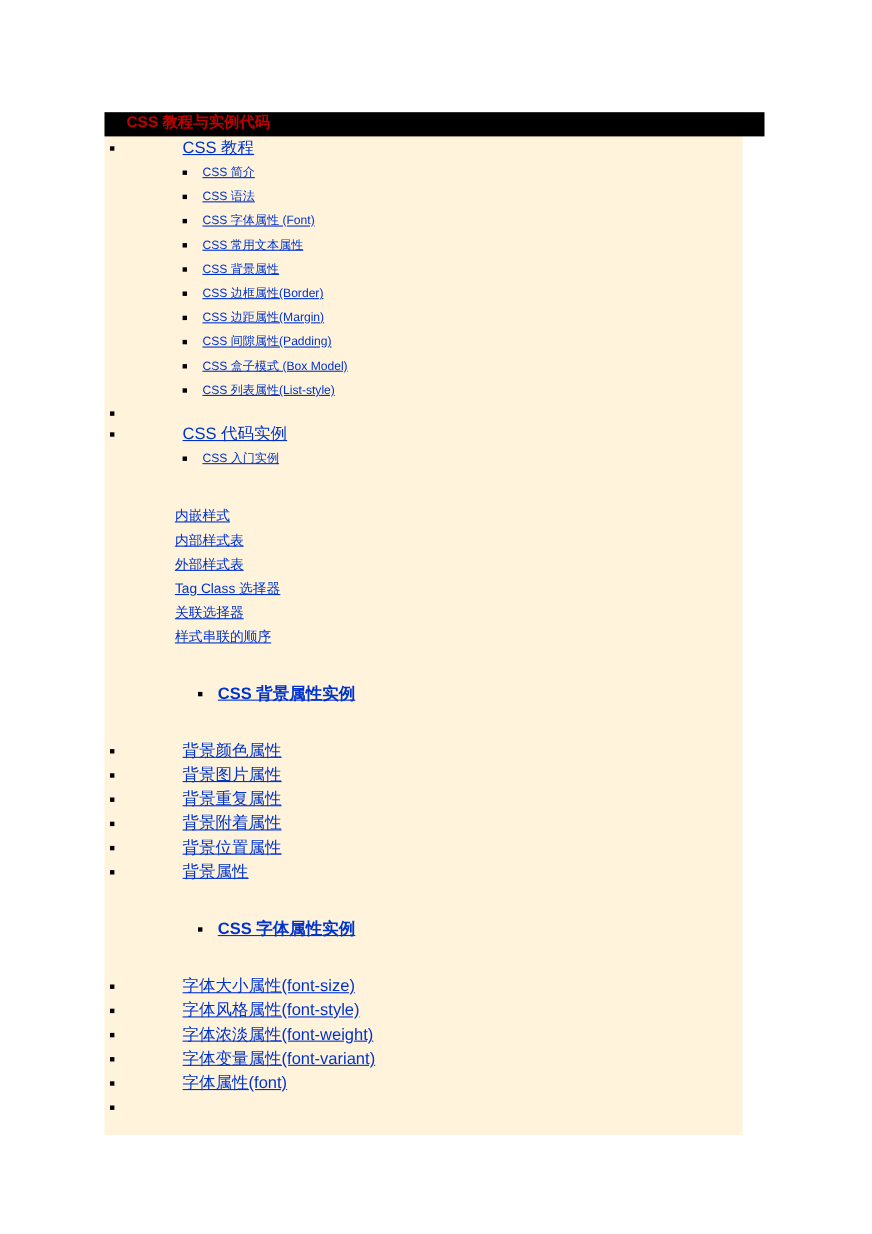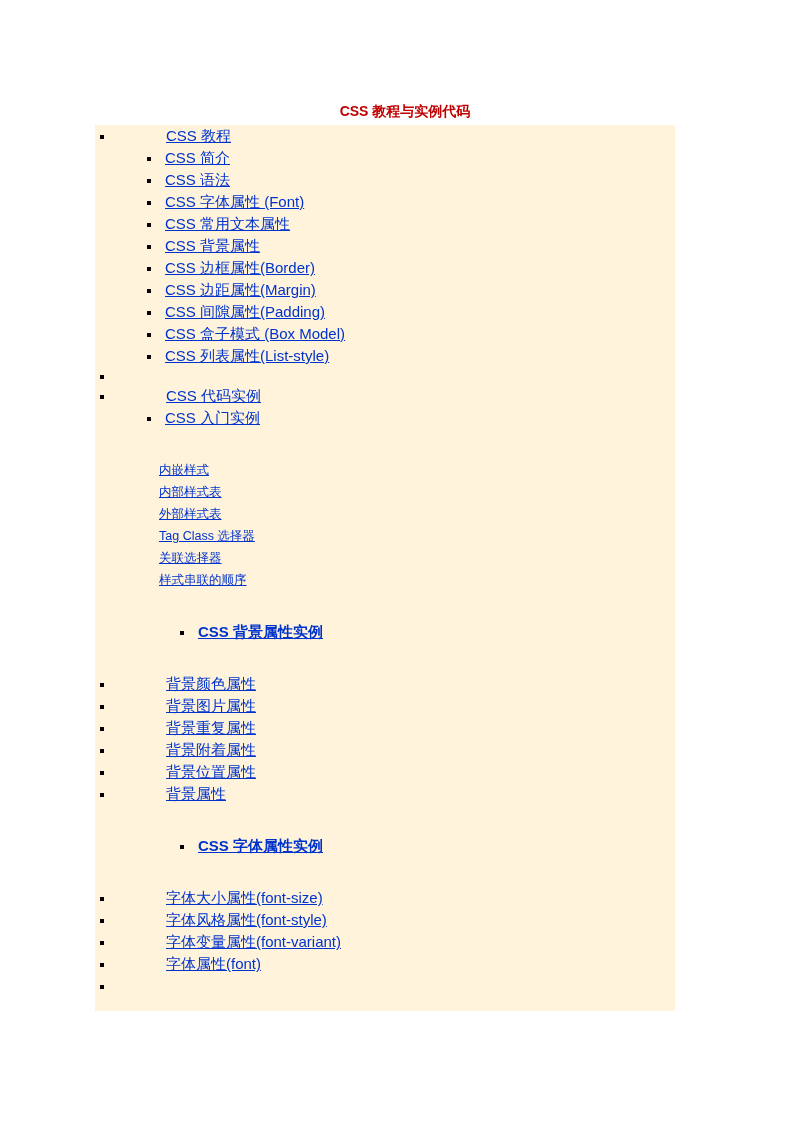"CSS 教程与实例代码" .header-row { background: #ffffff -> #000000; text-align: center -> none }
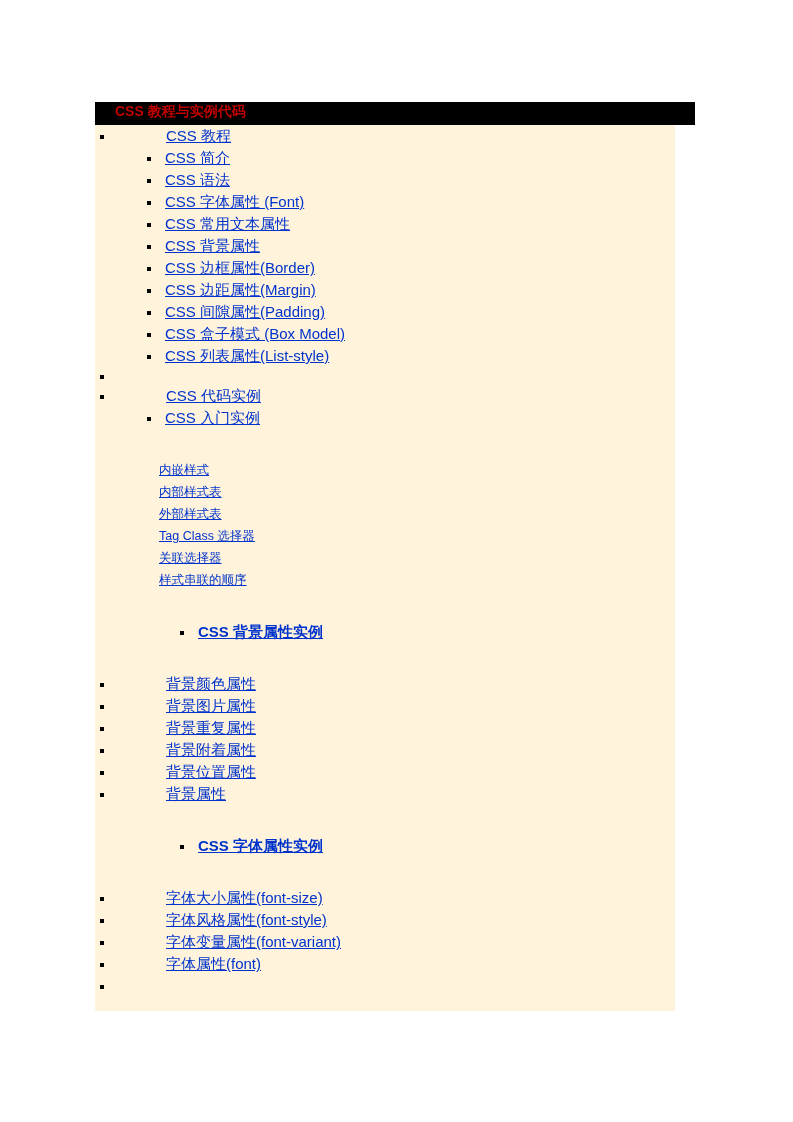"CSS 简介" .row-l2 { font-size: 15px -> 11px; padding-left: 52px -> 71px }
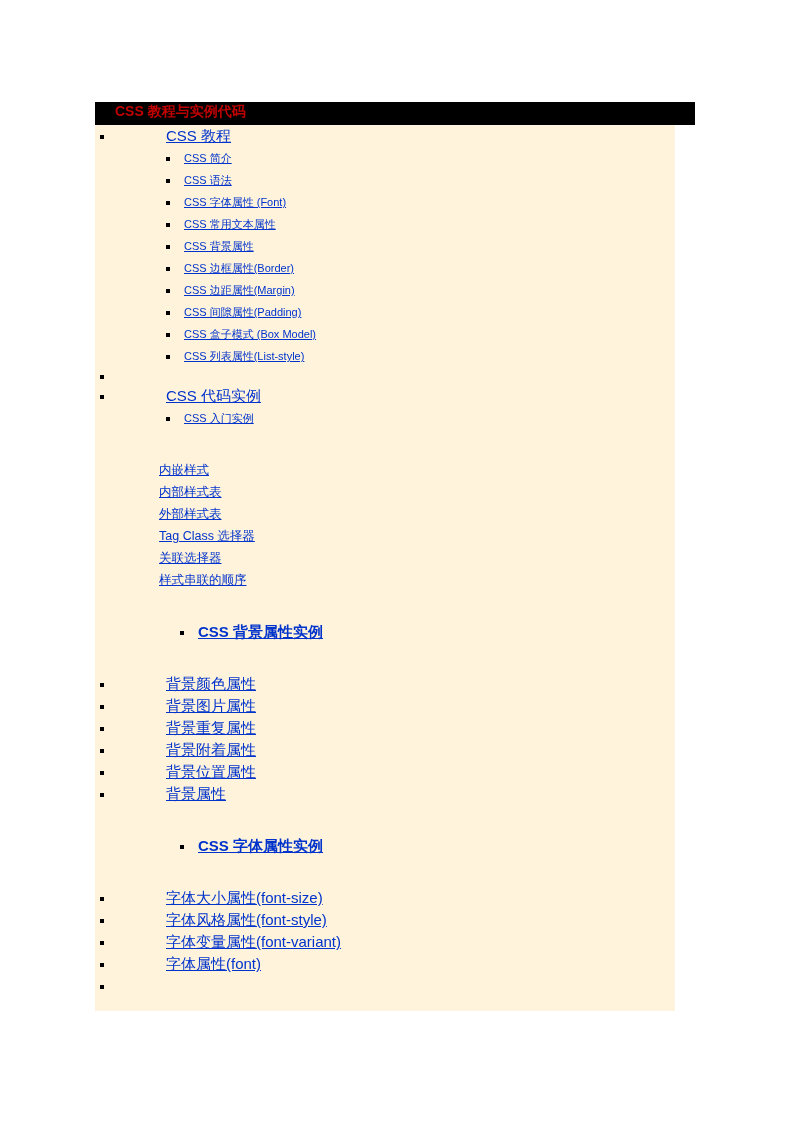"字体浓淡属性(font-weight)" div.row-l1 { html: none -> <div><span></span><span><a>字体浓淡属性(font-weight)</a></span></div> }
